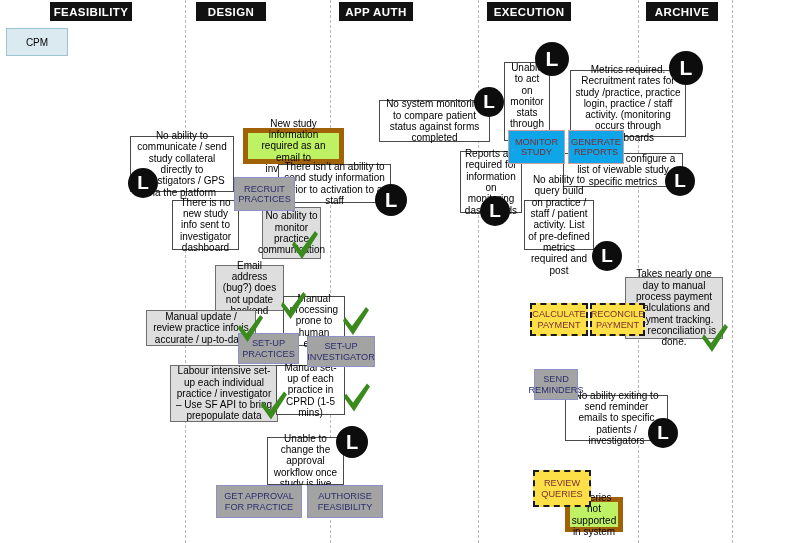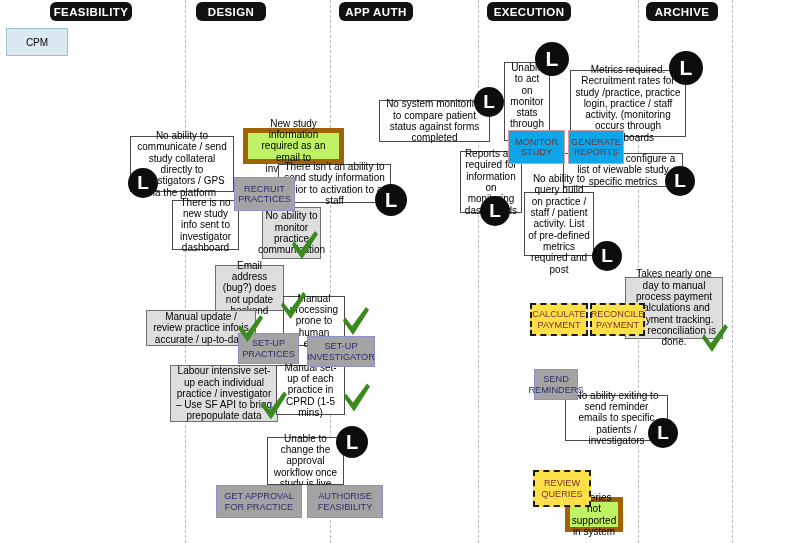"FEASIBILITY" .phase-header { border-radius: 6px -> none }
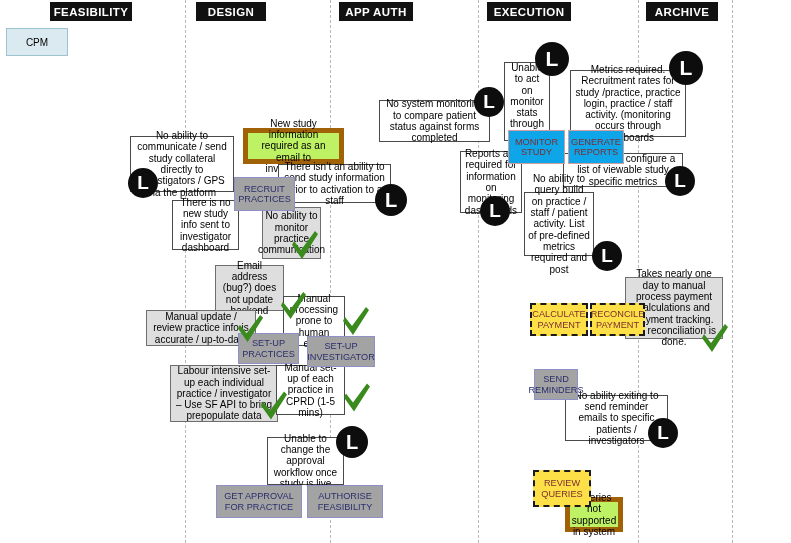"No ability to query build" div.note { height: 64px -> 50px; top: 192px -> 200px }
